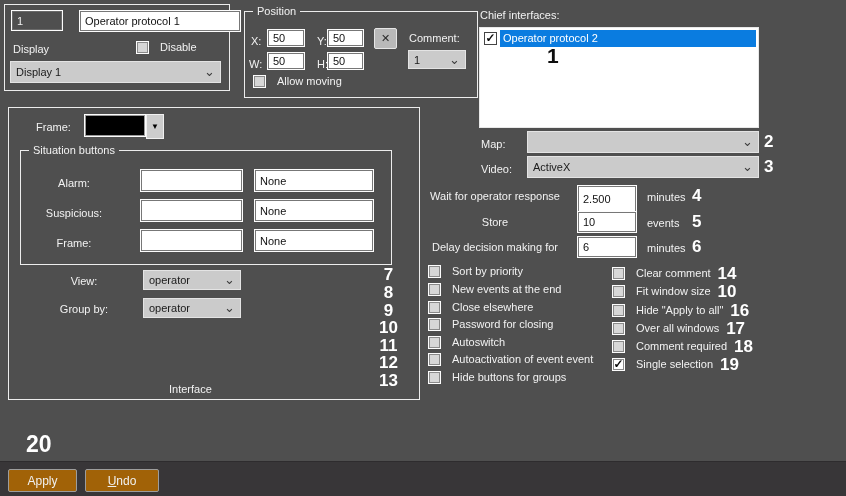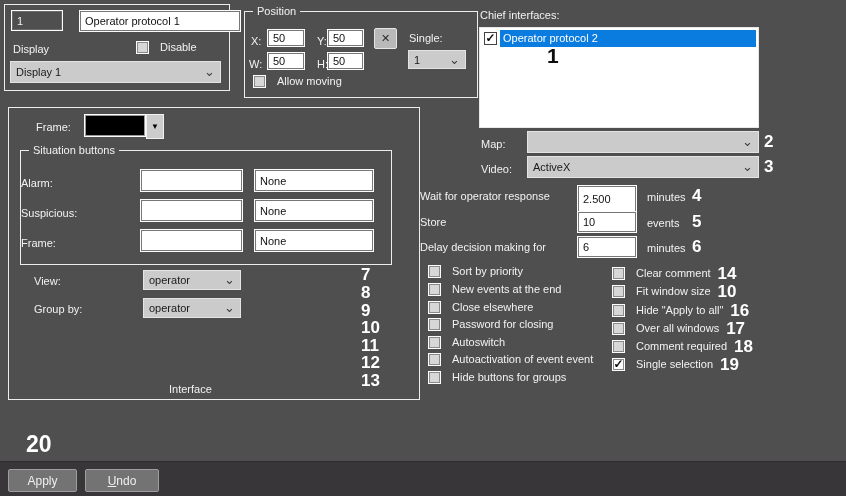"Single:" div.lbl { text: Single -> Comment }
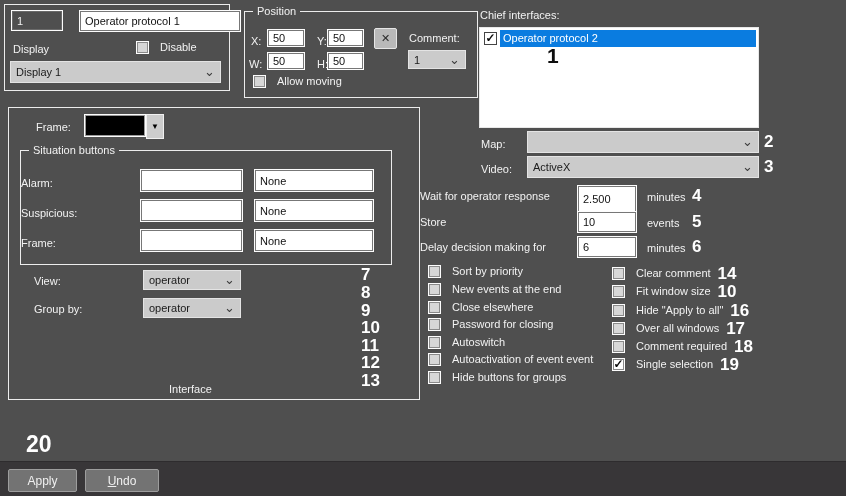"Alarm:" .rlbl { text-align: left -> center }
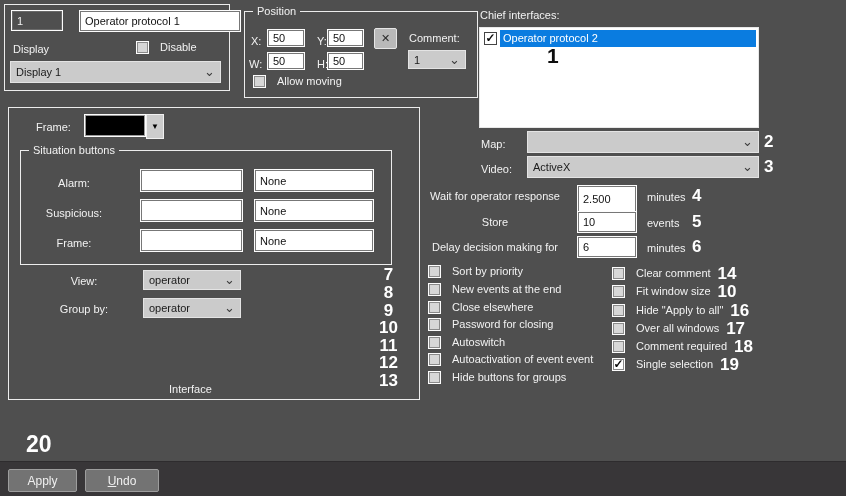"Apply" .btn { background: #737373 -> #a16207 }
